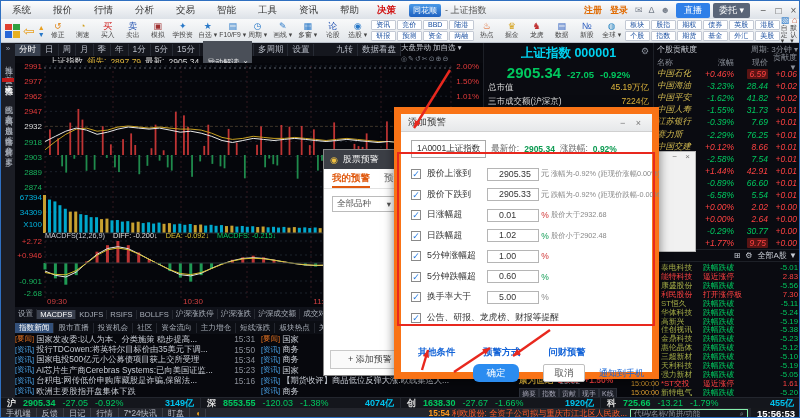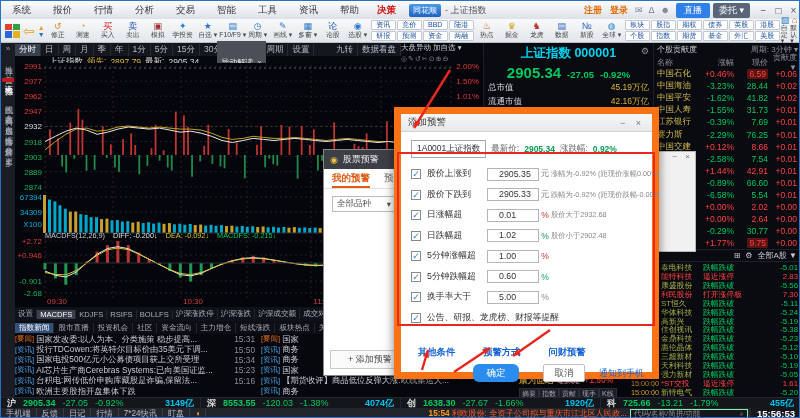"异动解读" .tag-btn { margin-left: 14px -> none }
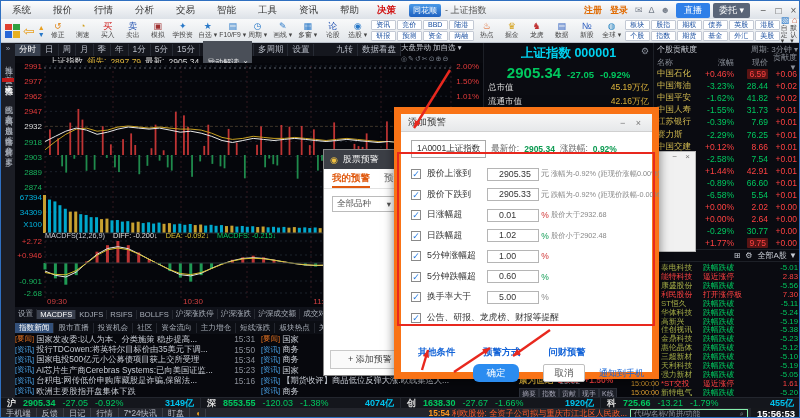"中国石化" .c-row { font-style: none -> italic }
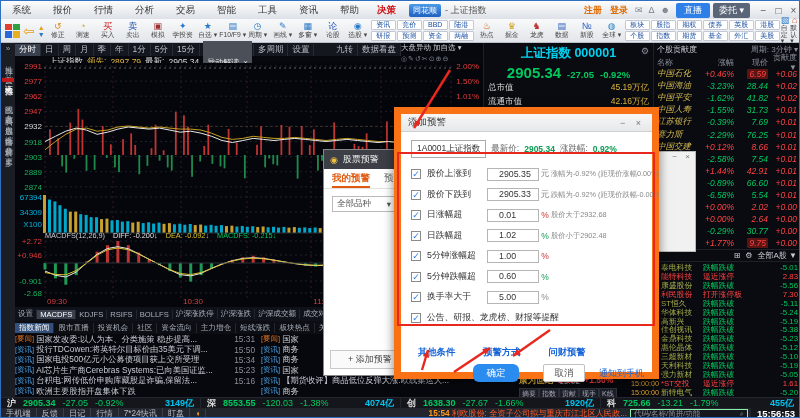"流通市值" div.q-stat { html: <div> <span>流通市值</span> <span>42.16万亿</span> </div> -> none }
